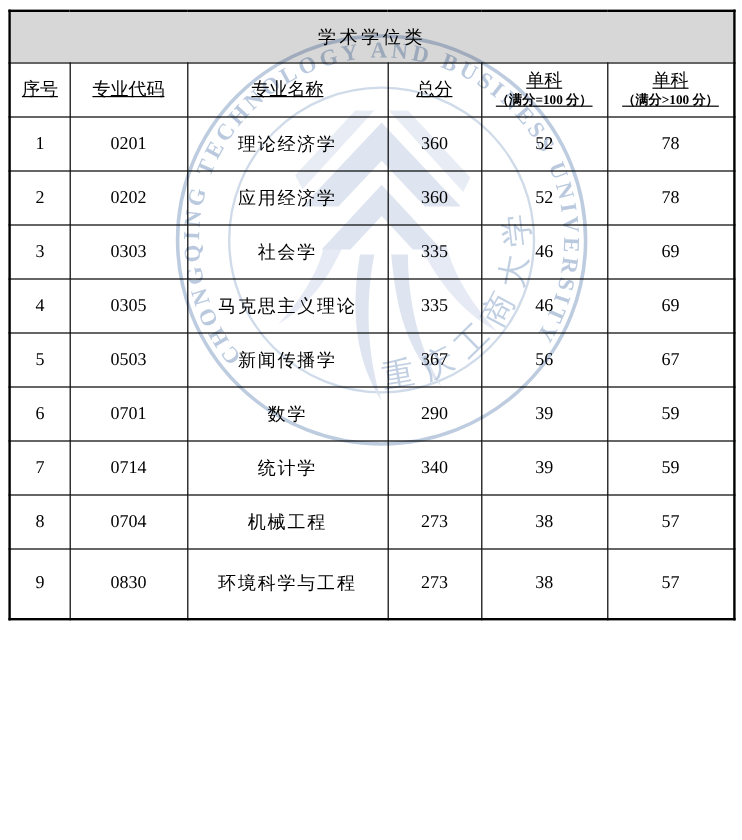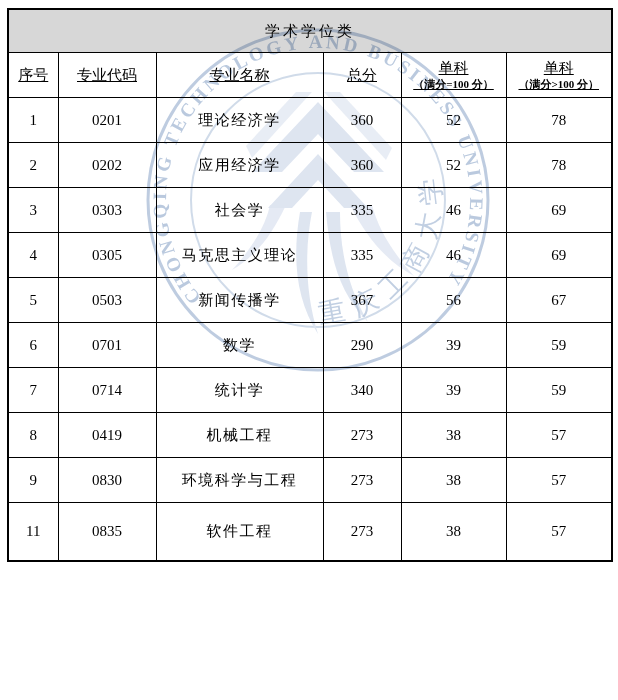"0419" td { text: 0419 -> 0704 }
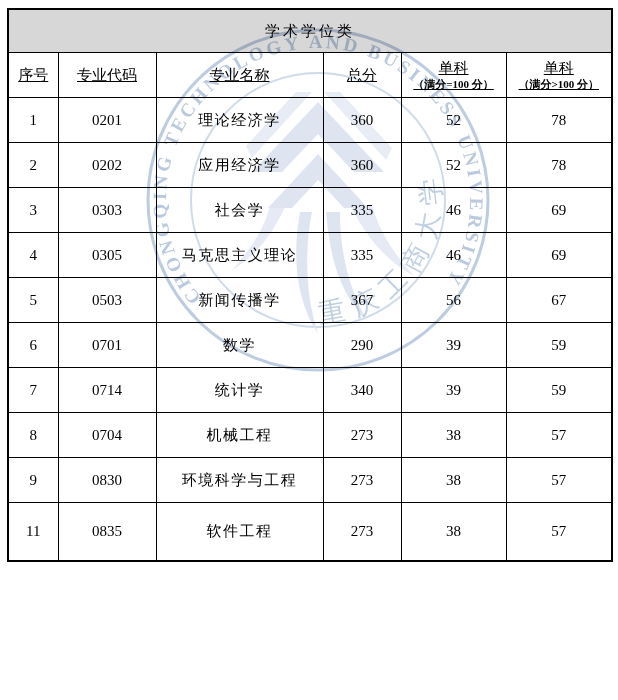"11" tr { html: <tr> <td>11</td> <td>0835</td> <td>软件工程</td> <td>273</td> <td>38</td> <td>57</td> </tr> -> none }
